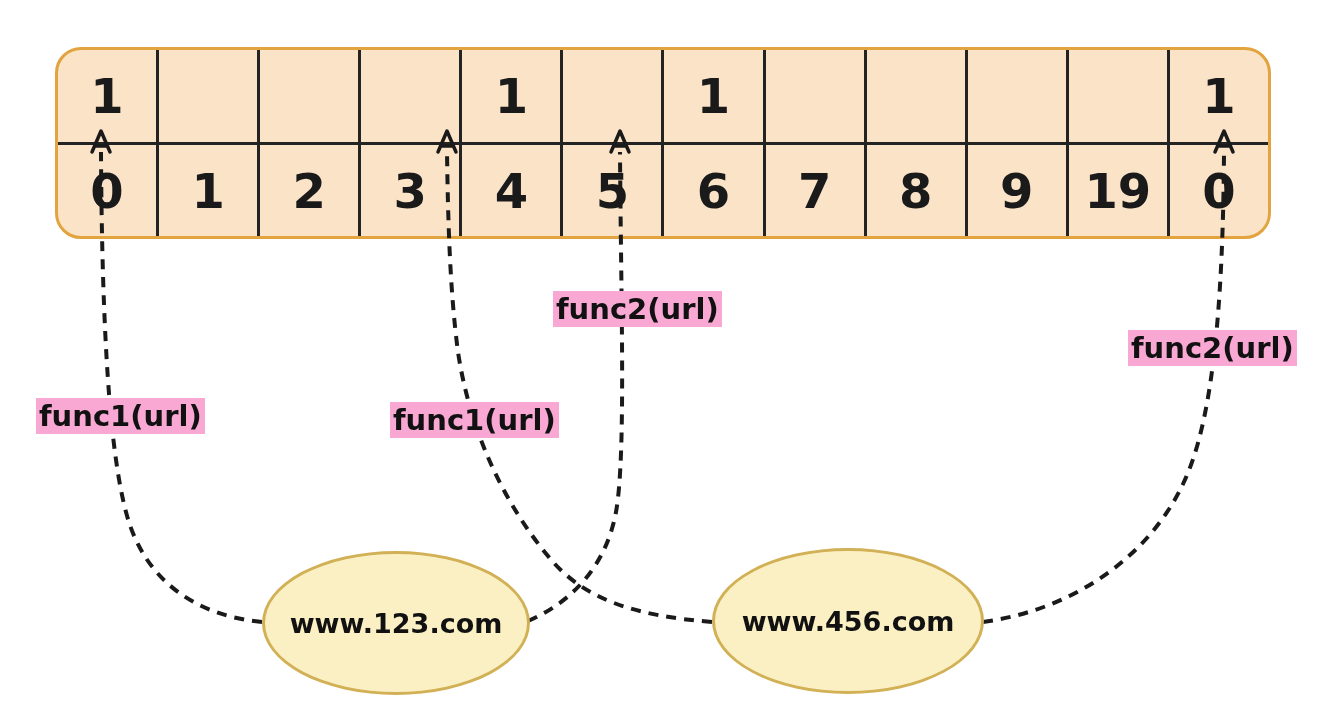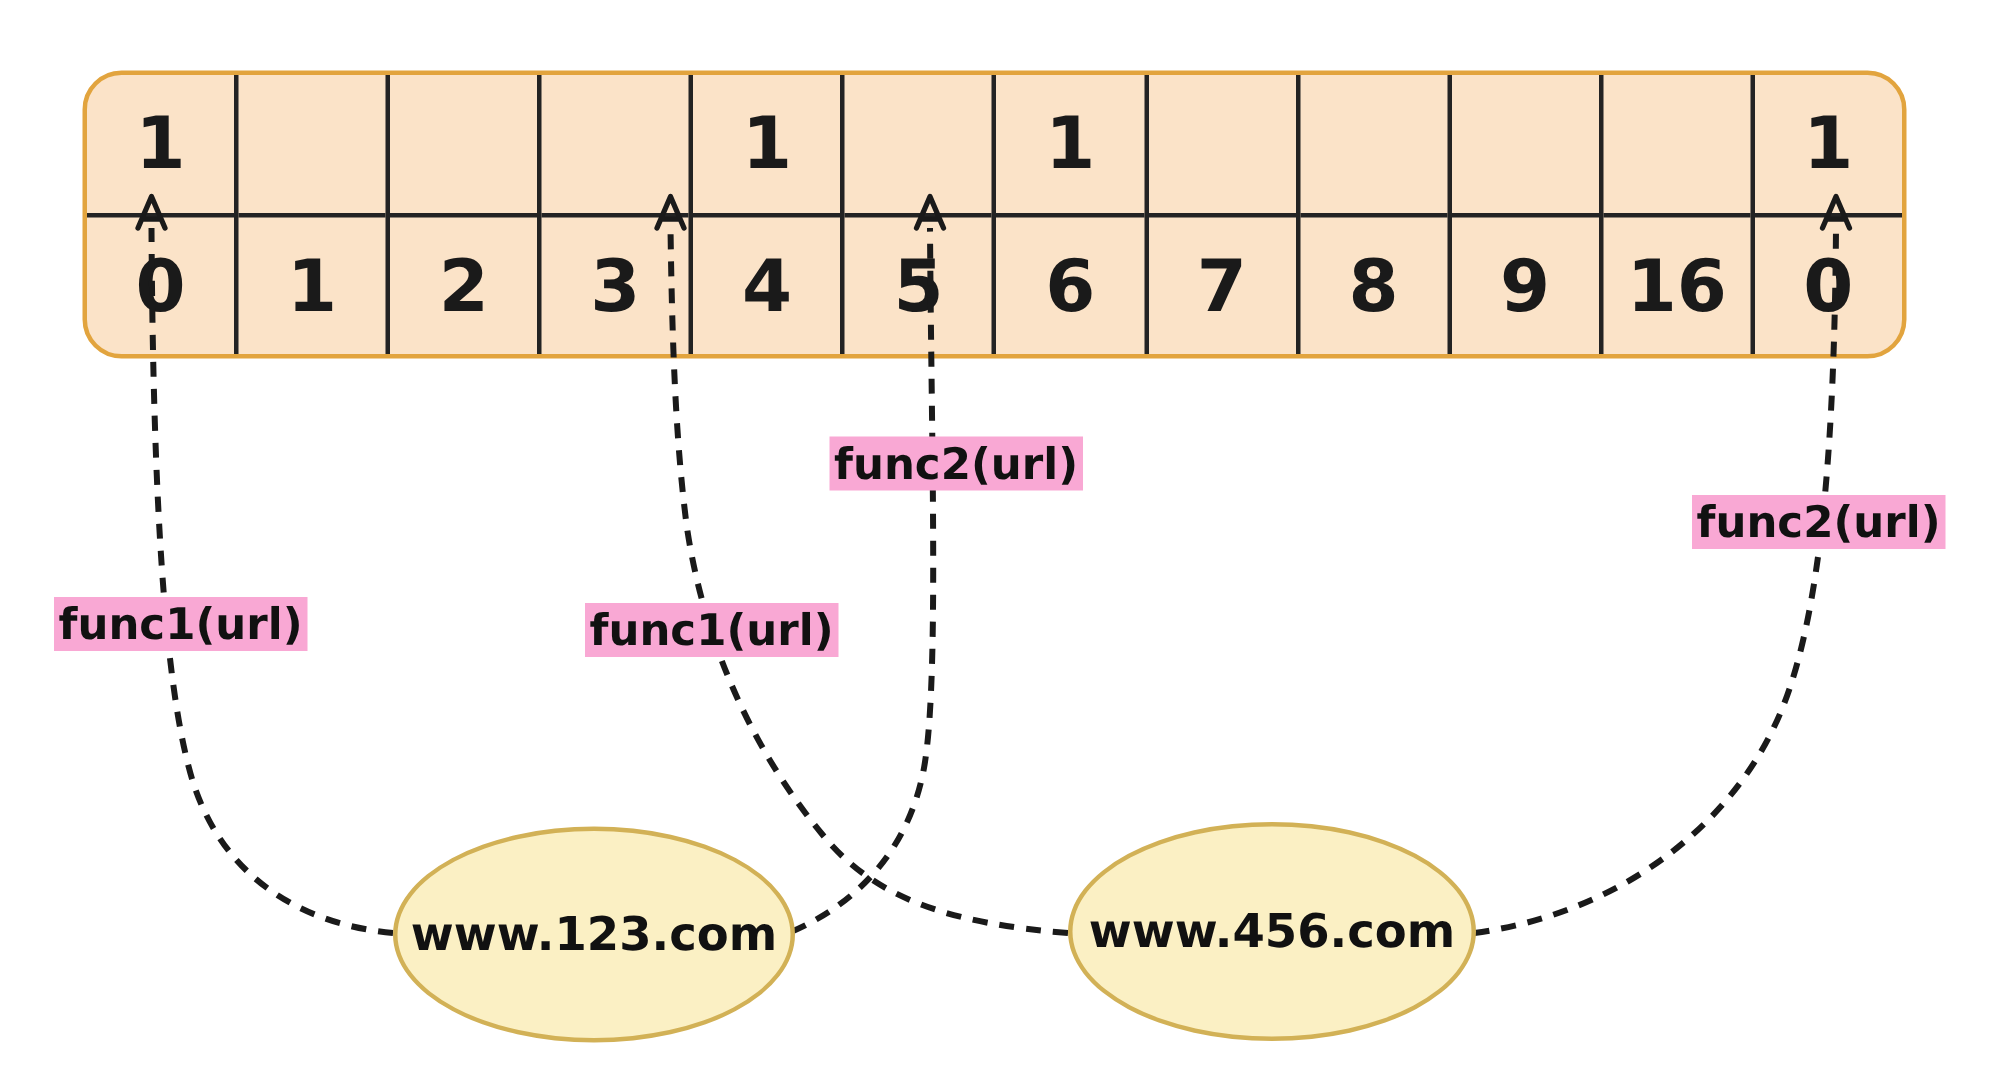"16" div.idx { text: 16 -> 19 }
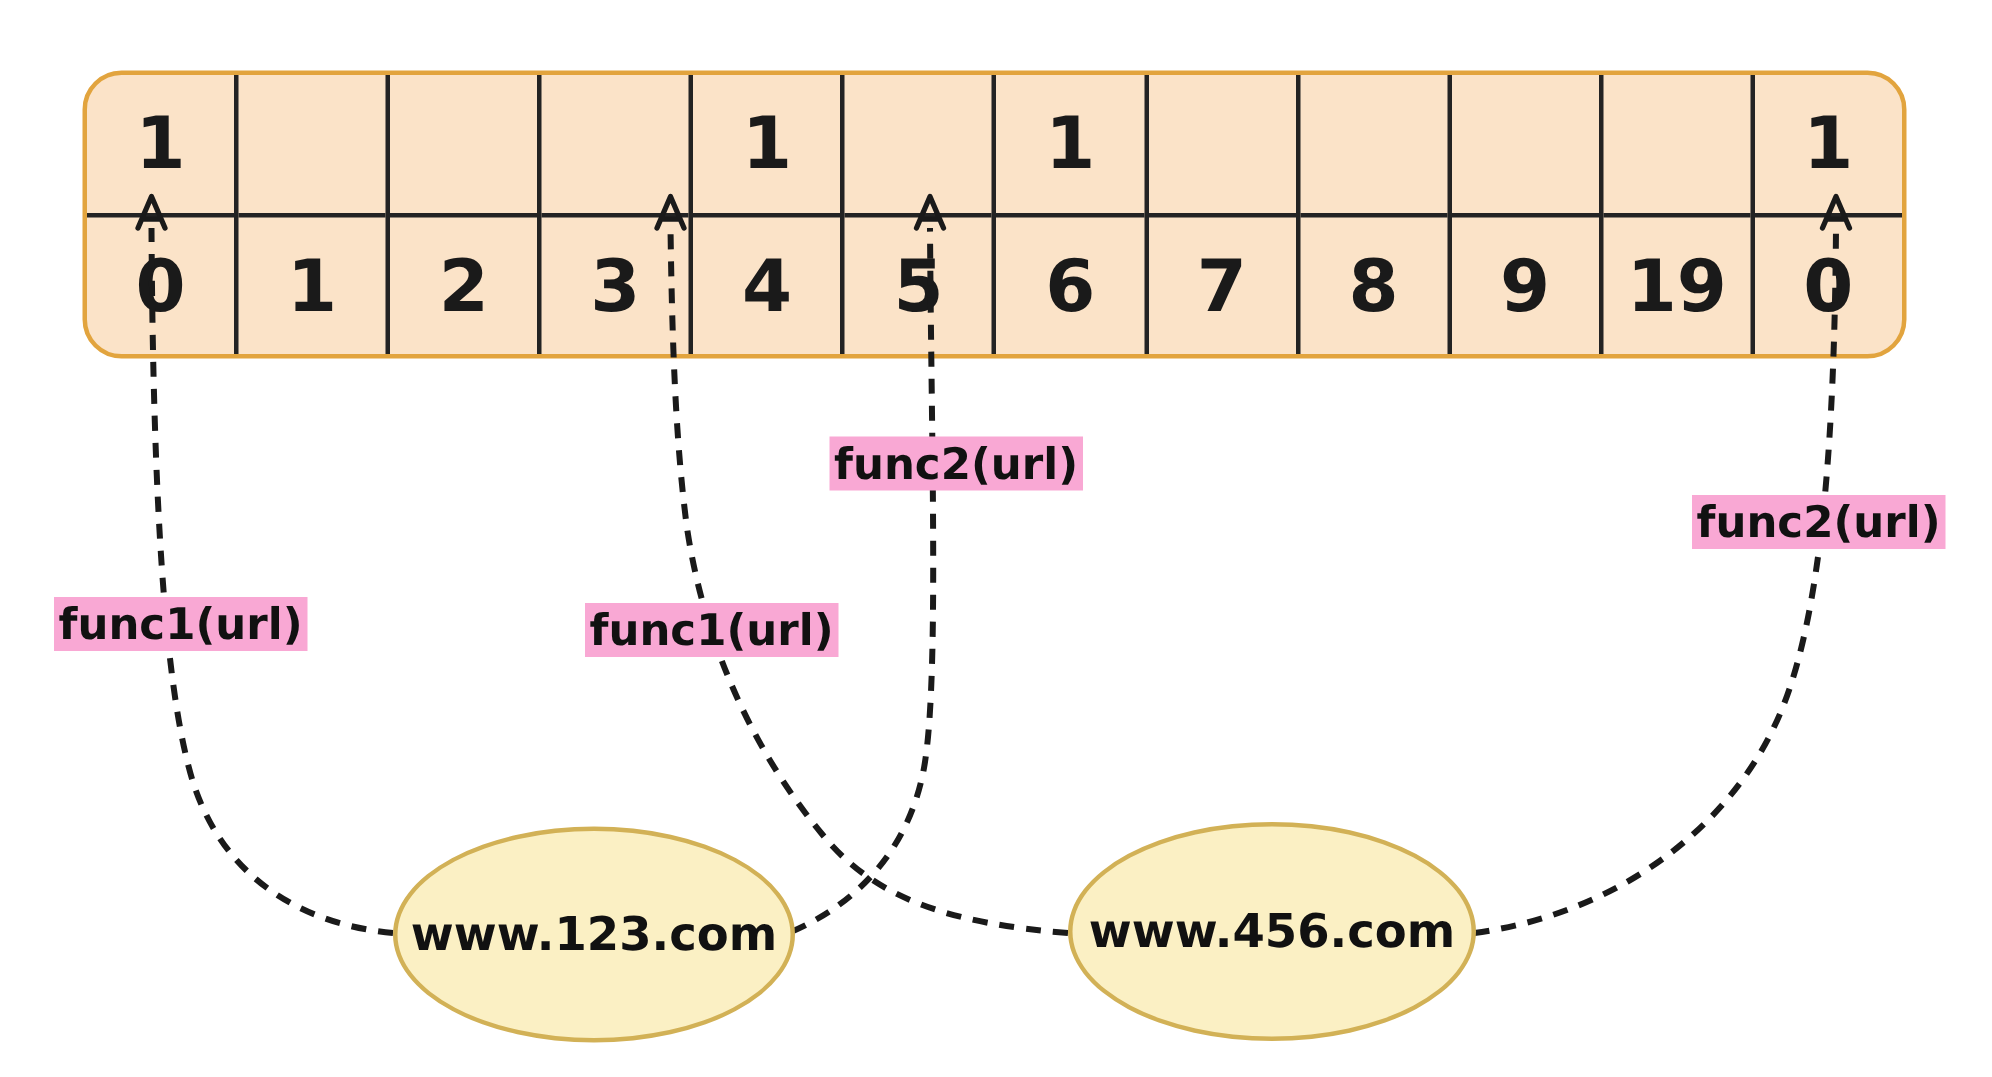"www.123.com" .url-ellipse span { font-size: 31px -> 27px }
